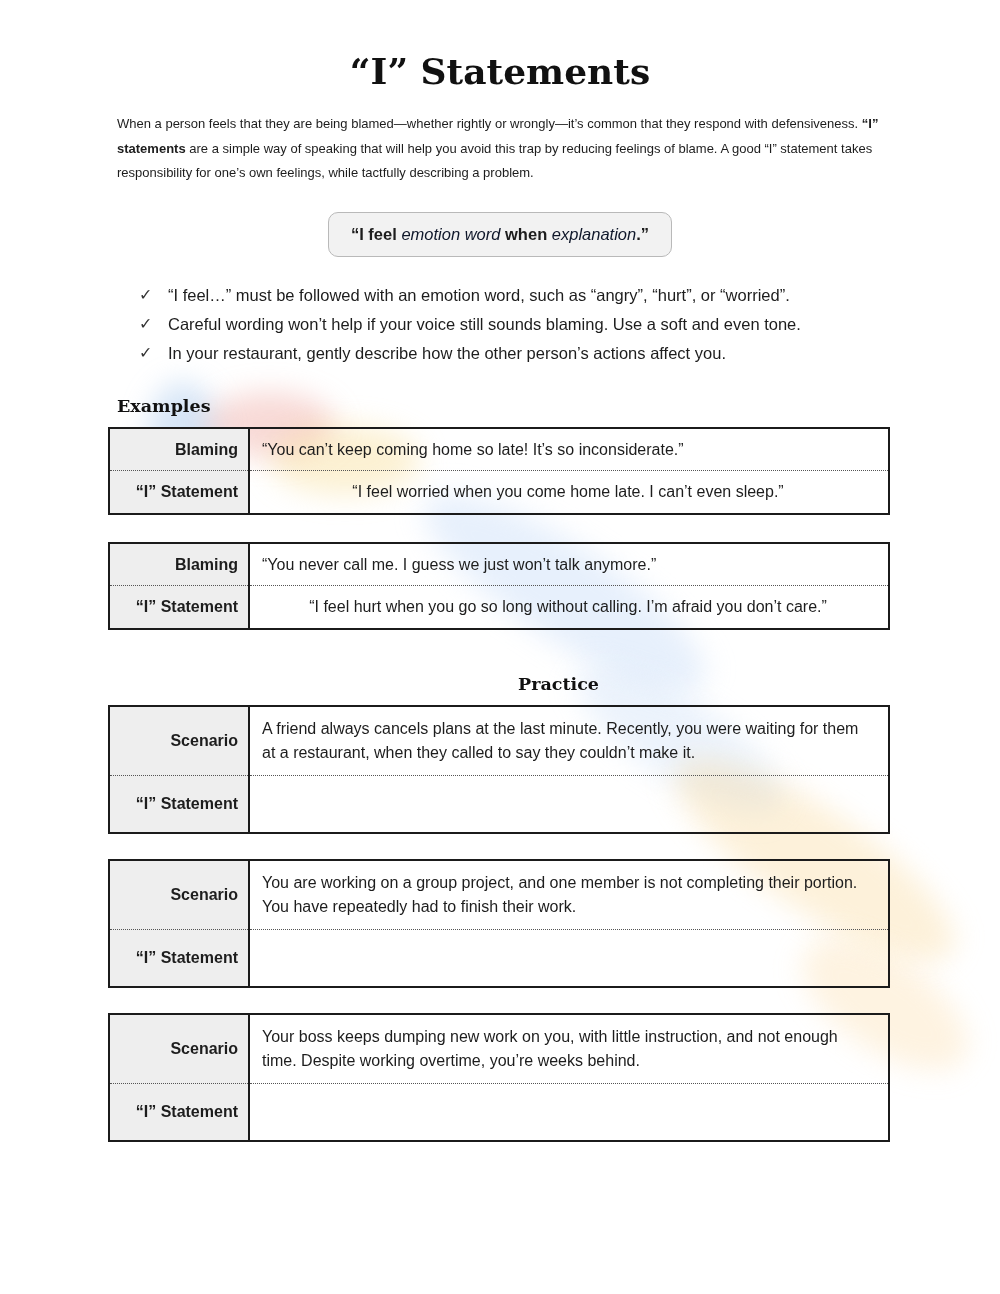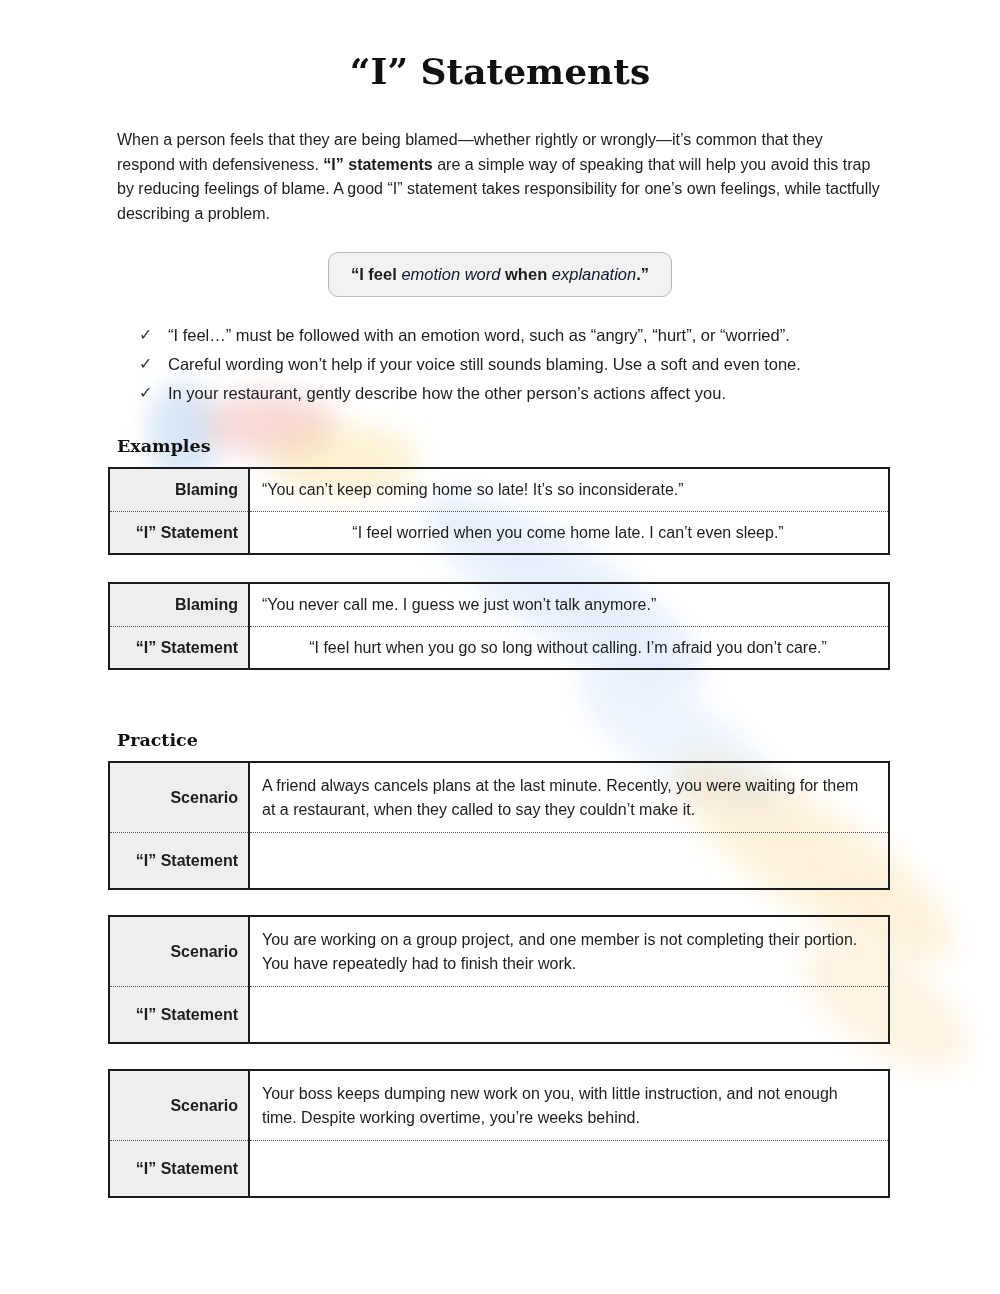"When a person feels that" .intro { font-size: 16px -> 13px; margin: 36px 0 0 117px -> 20px 0 0 117px }
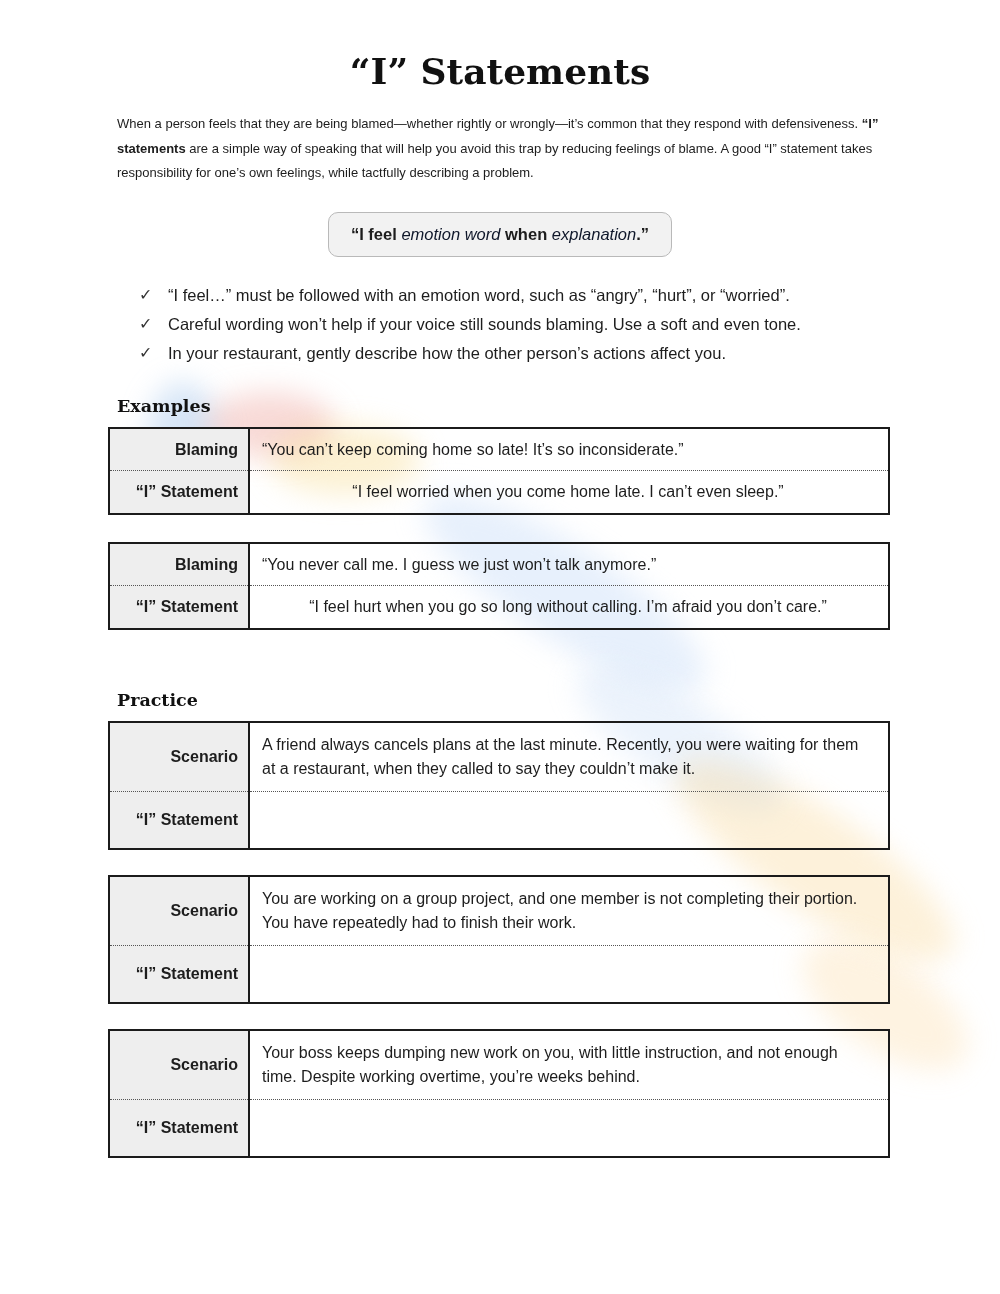"Practice" .practice-heading { margin-top: 60px -> 44px; text-align: none -> center }
